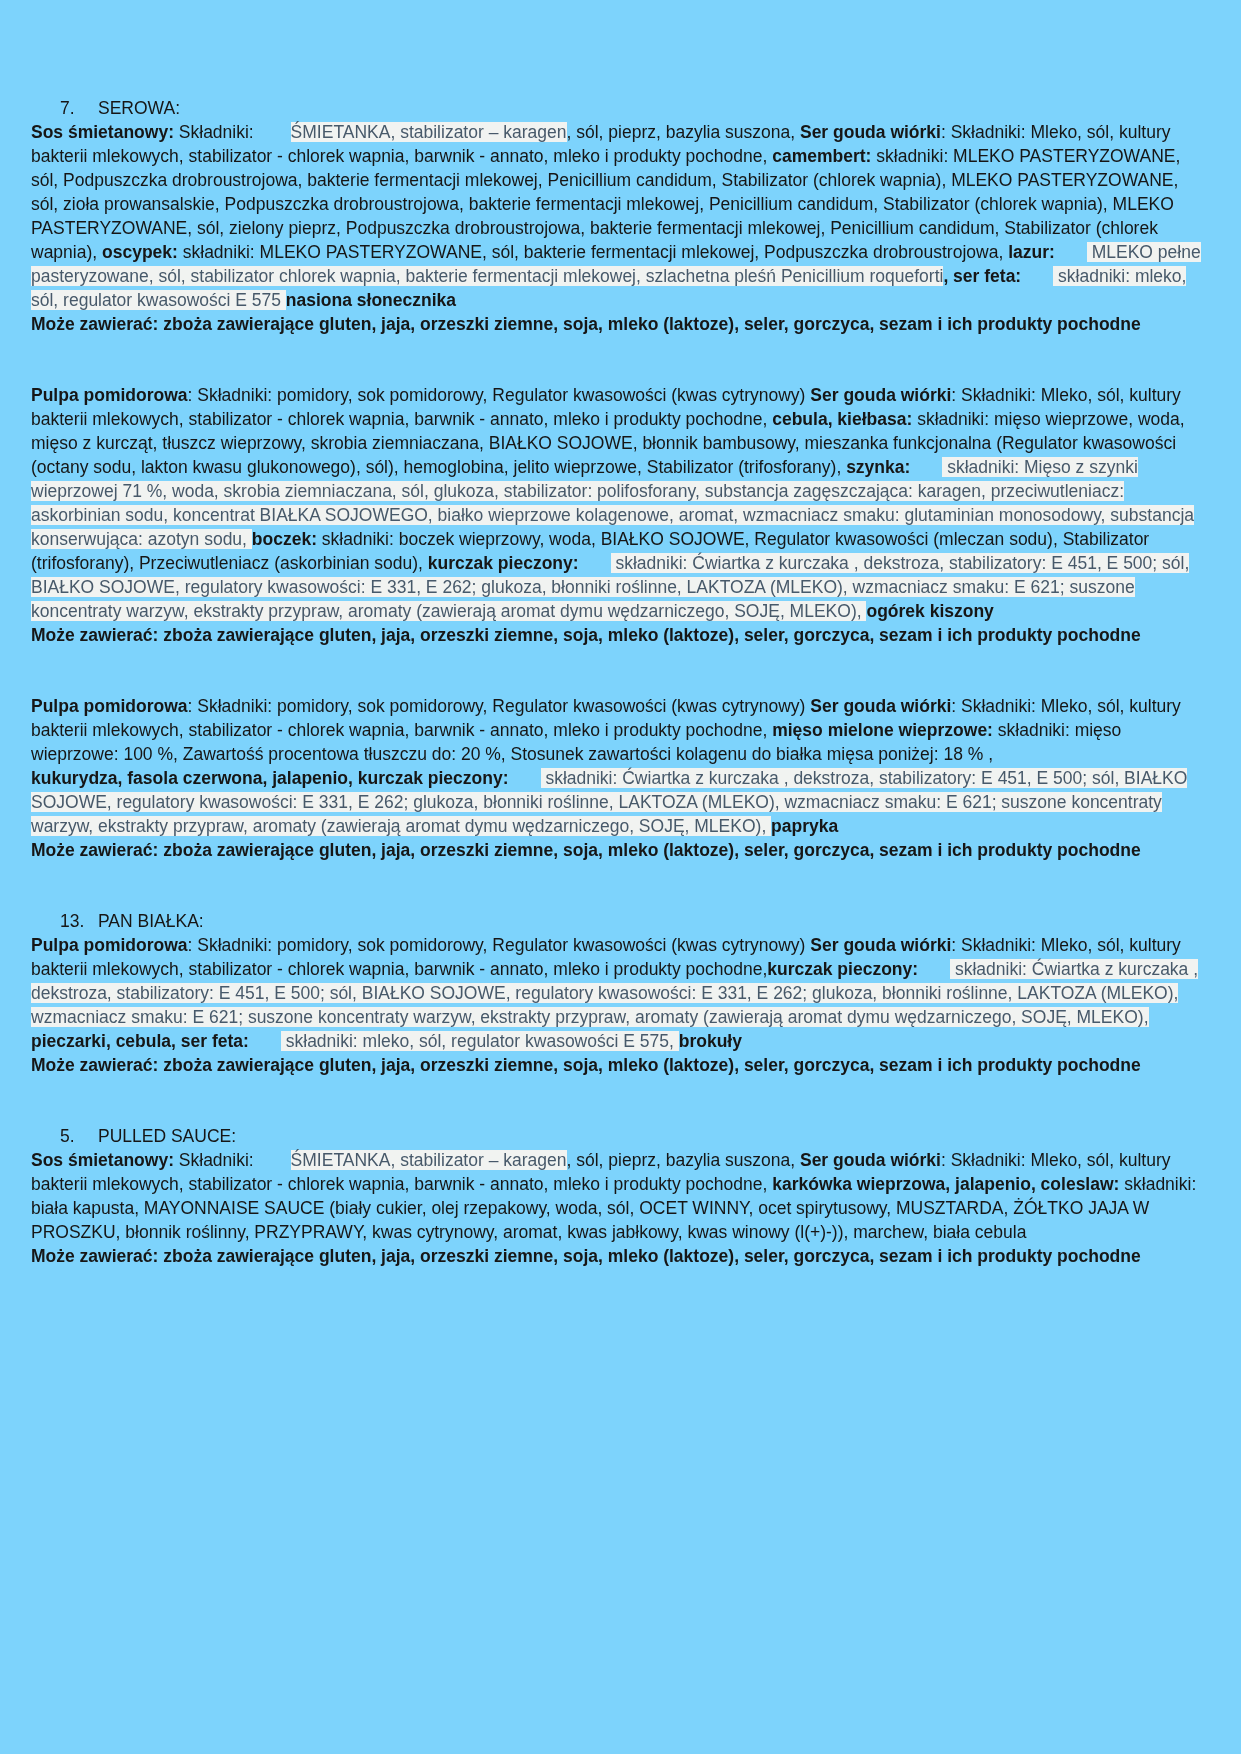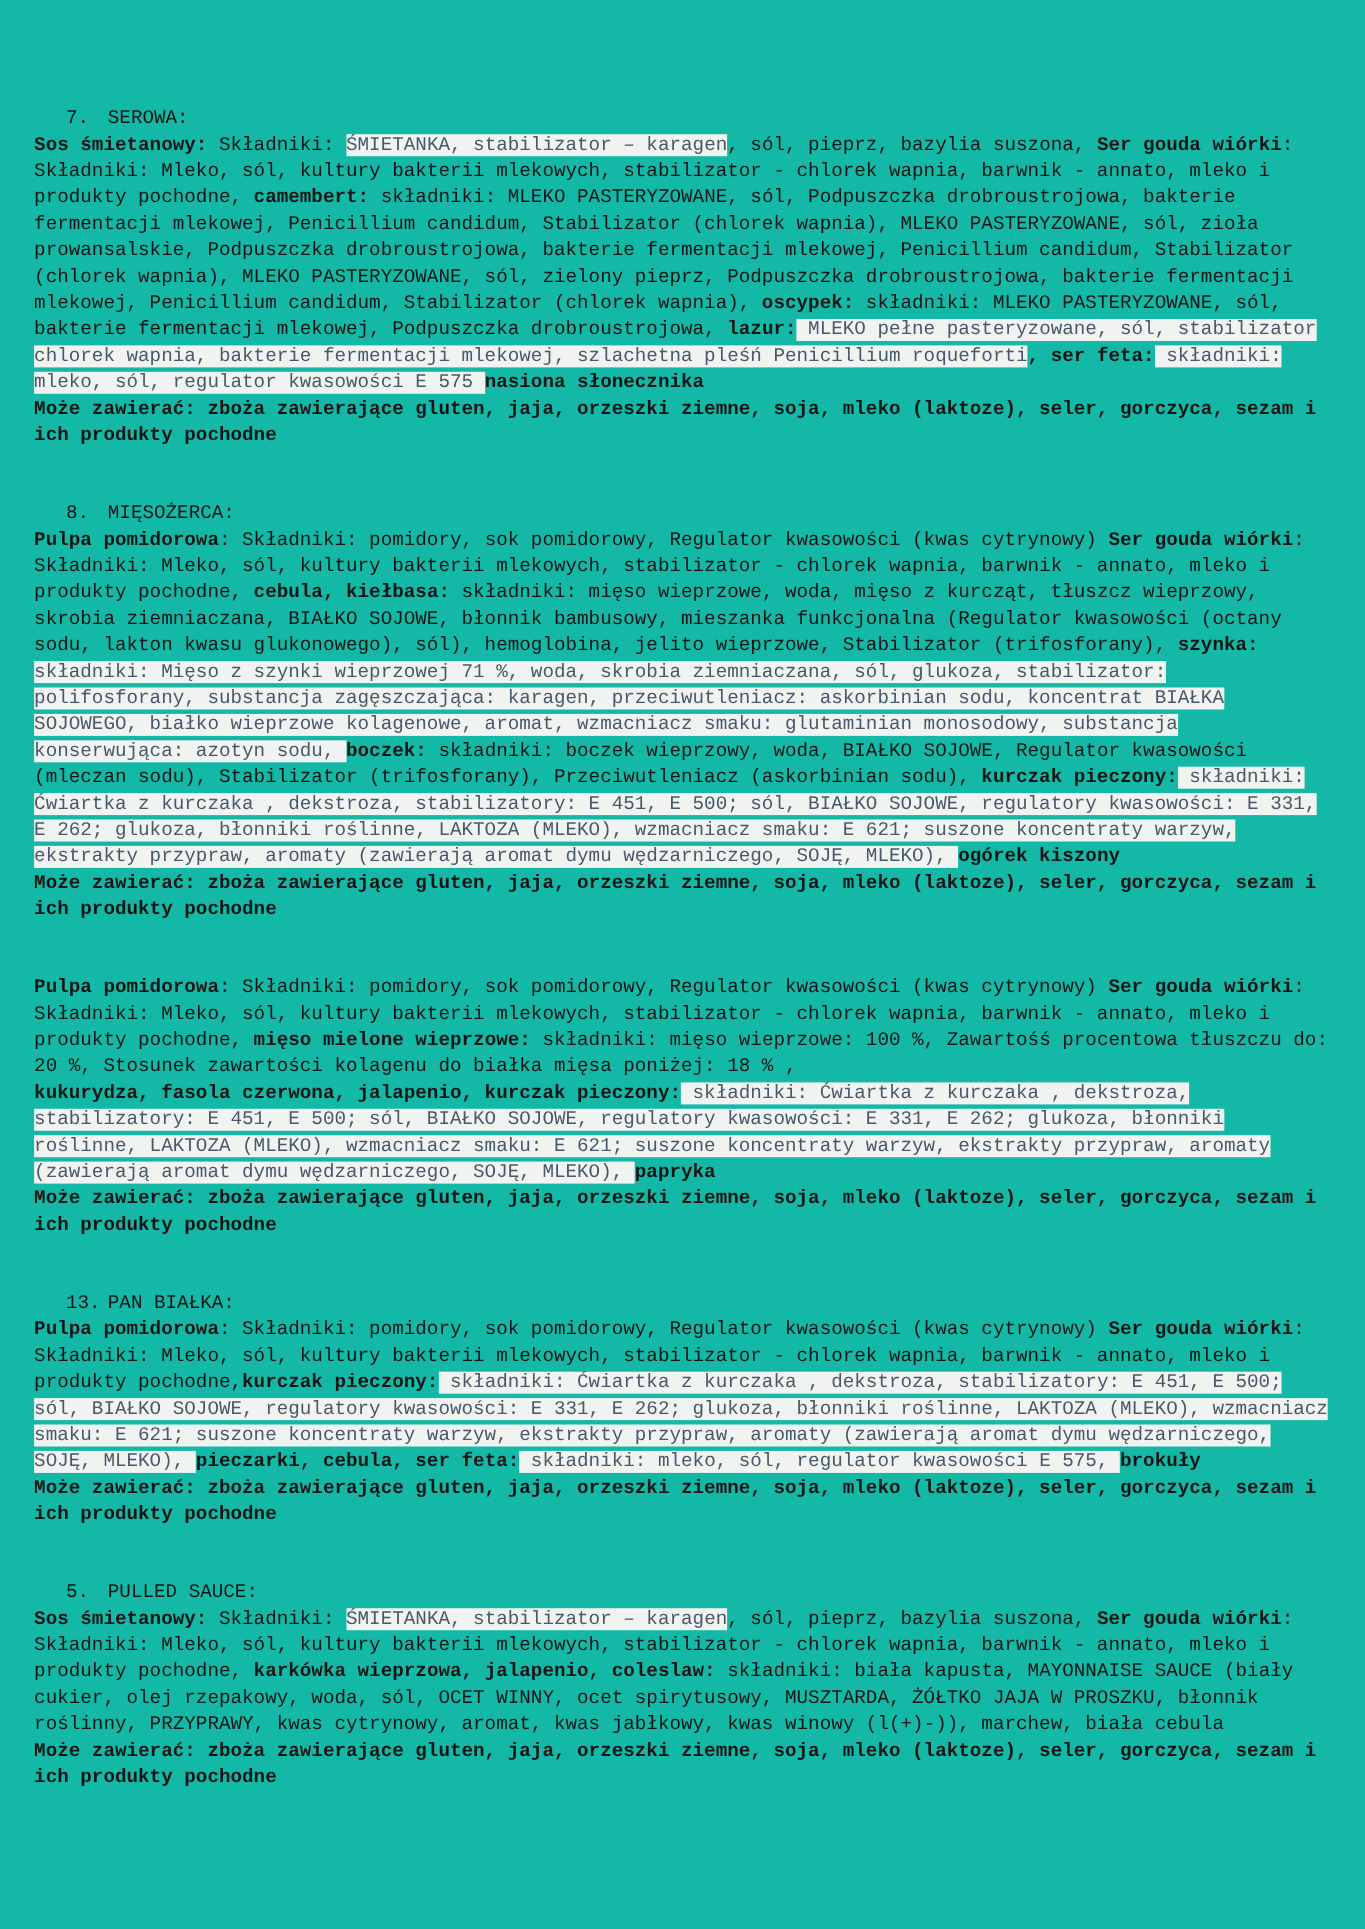"7. SEROWA:" .page { background: #14b8a6 -> #7dd3fc; font-family: Liberation Mono, monospace -> Liberation Sans, sans-serif }
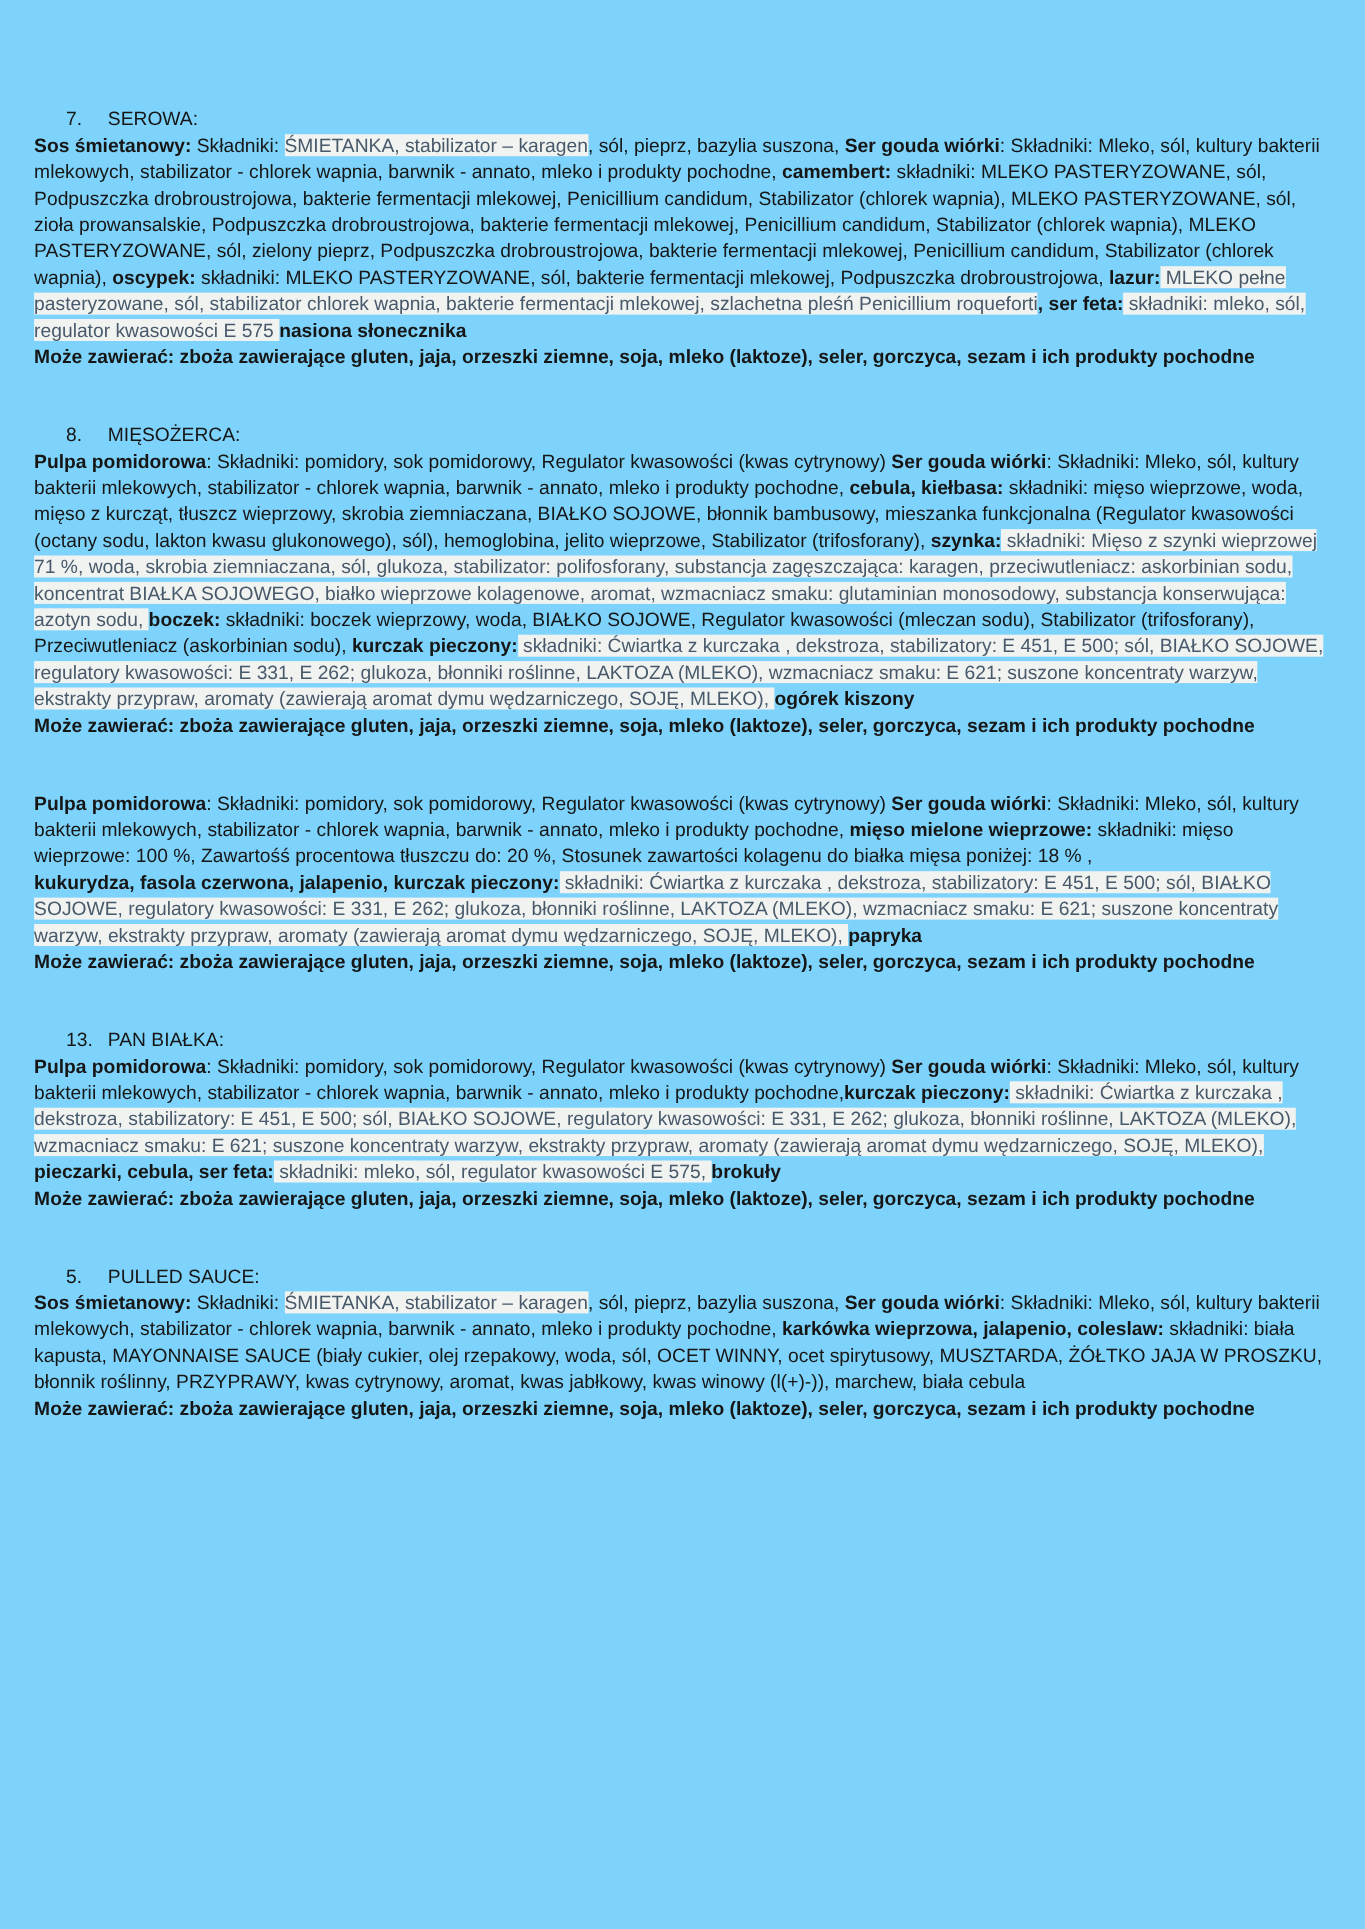"ŚMIETANKA, stabilizator – karagen" .c { margin-left: none -> 32px }
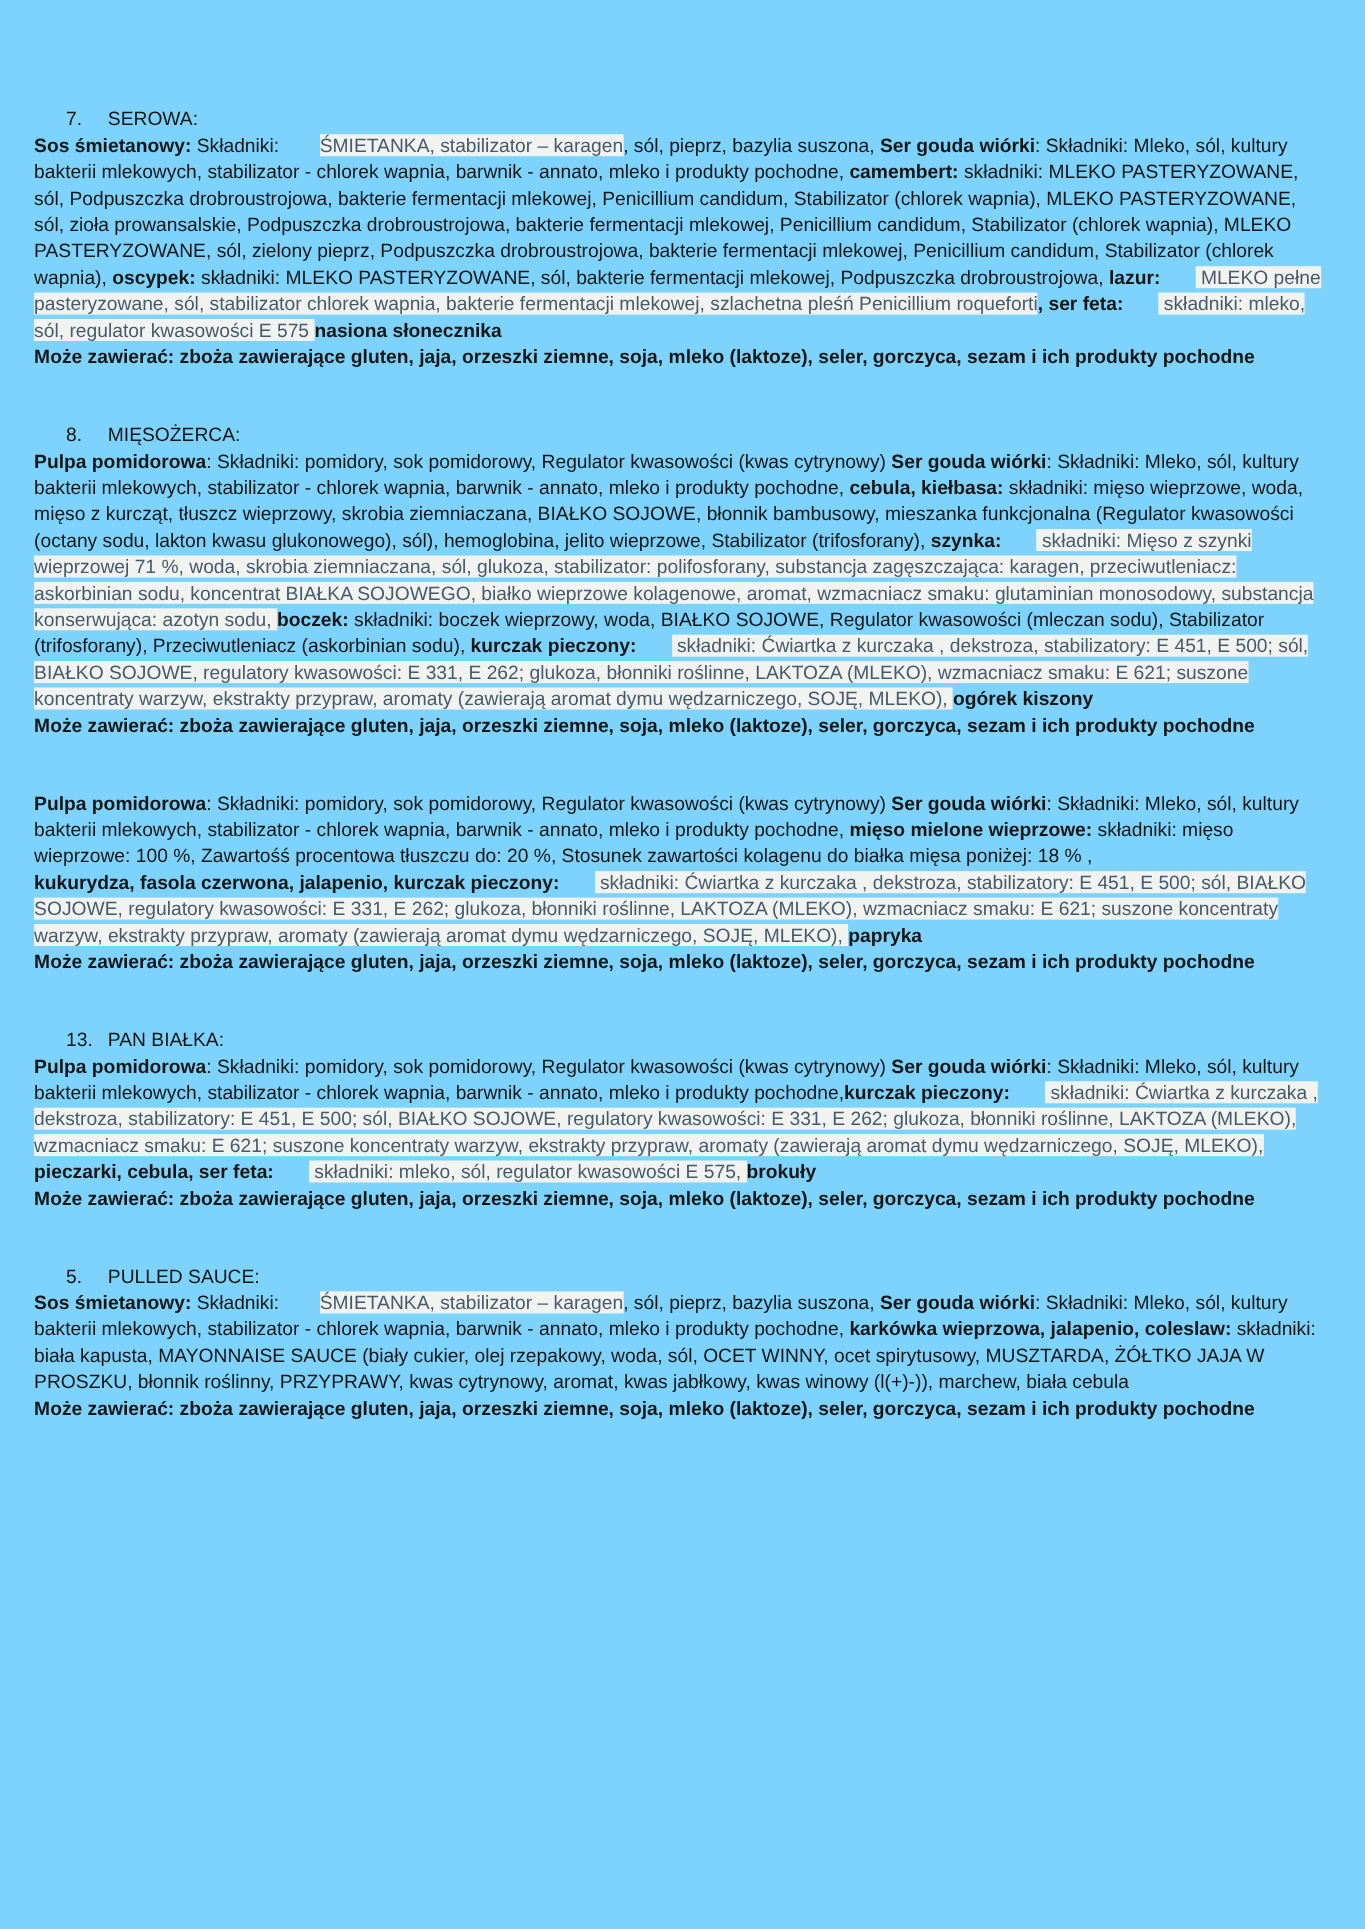"8. MIĘSOŻERCA:" div.heading { html: <div><span>8.</span><span>MIĘSOŻERCA:</span></div> -> none }
